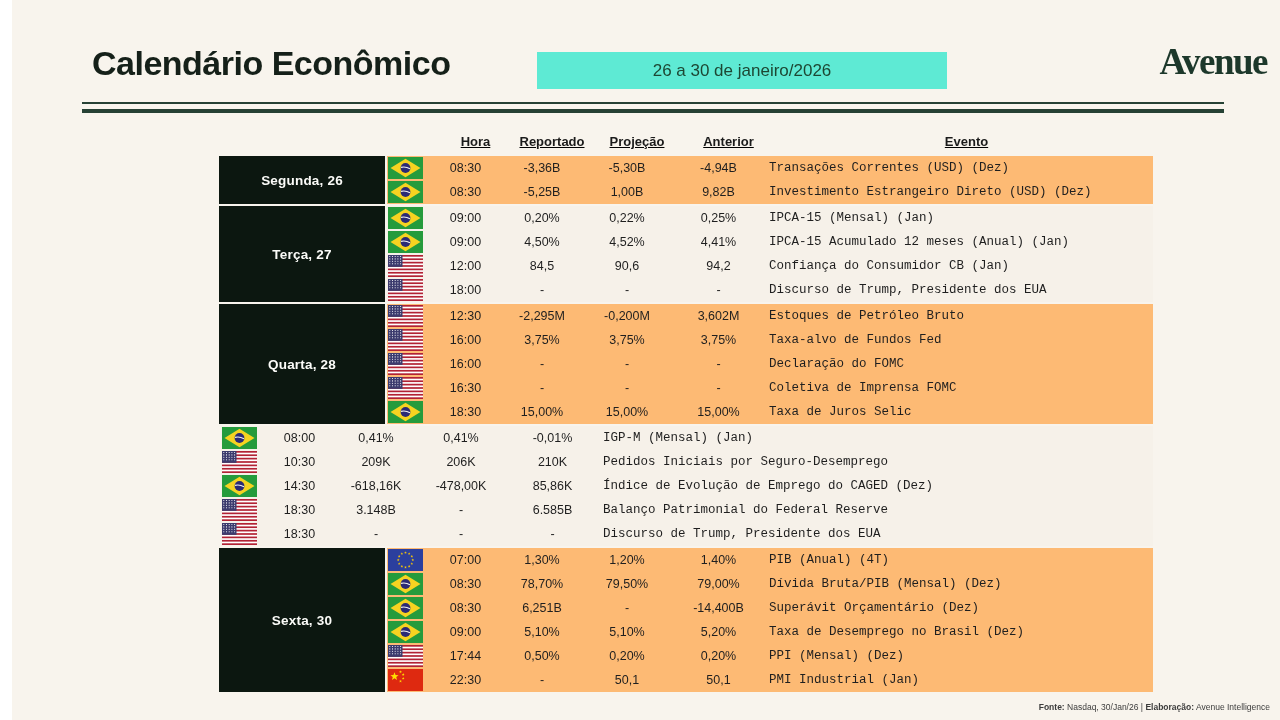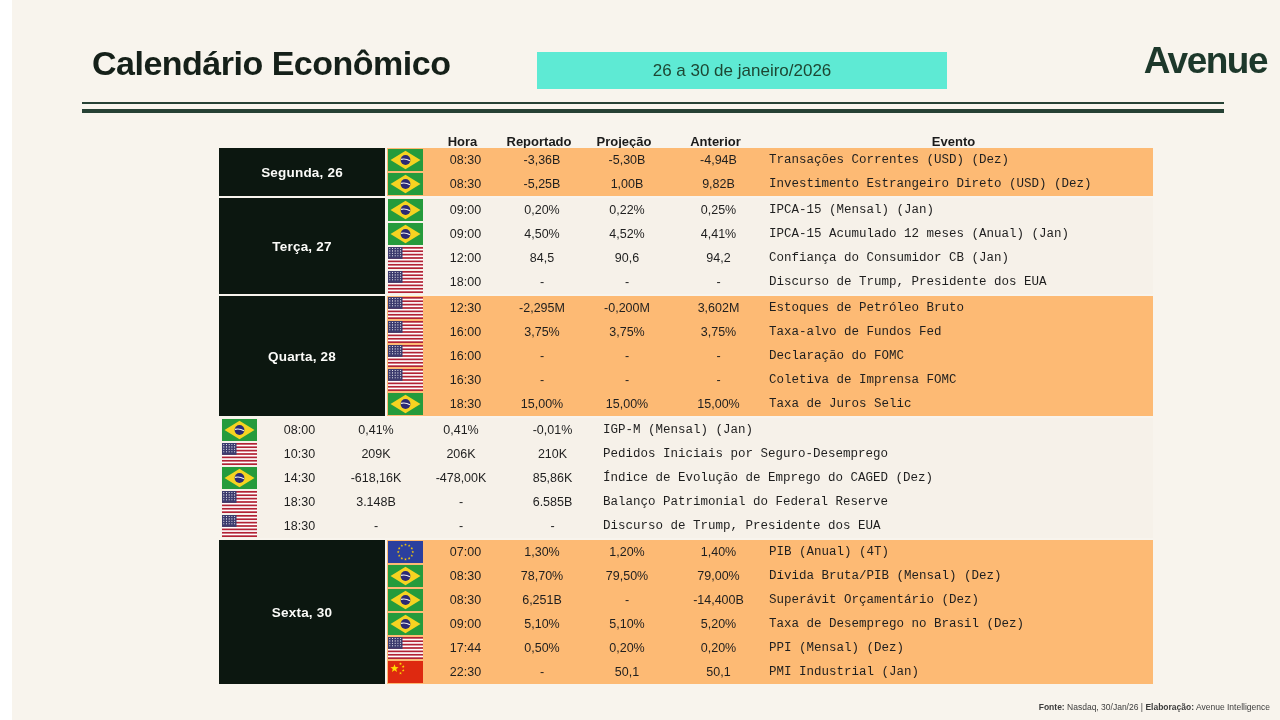"Avenue" .logo { font-family: none -> Liberation Serif, serif }
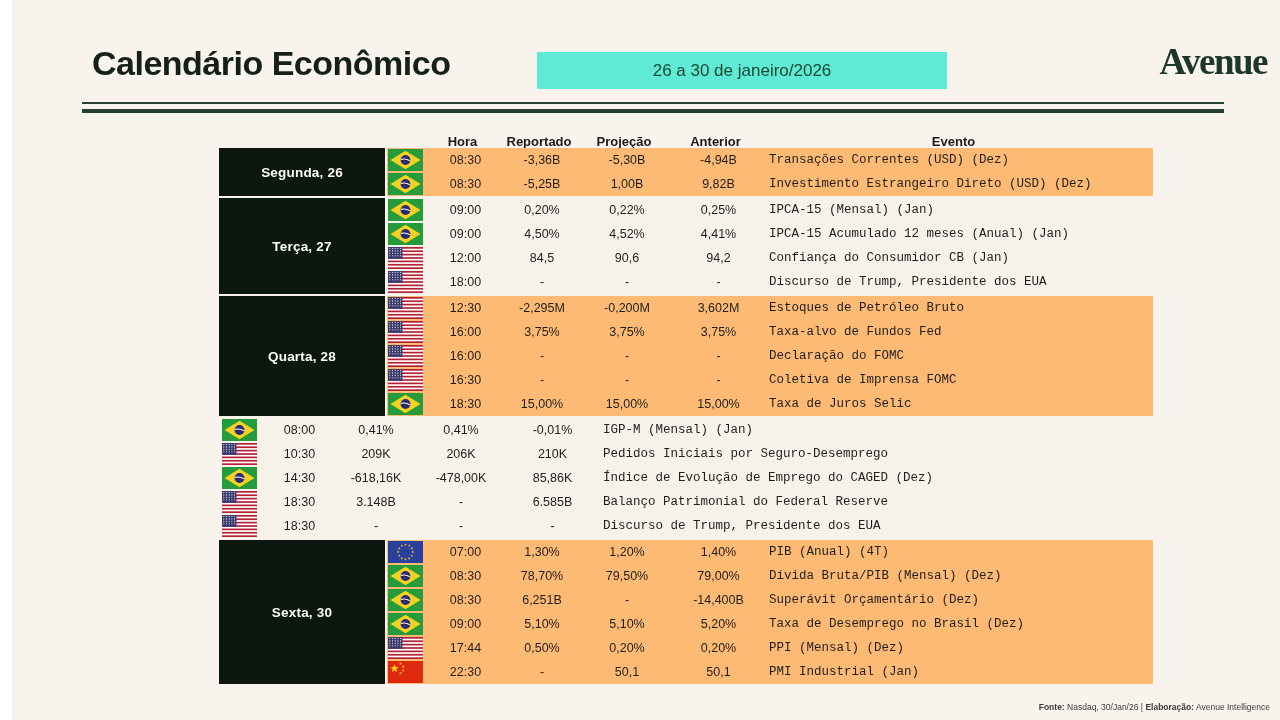"Hora" .thead { left: 204px -> 217px; text-decoration: none -> underline }
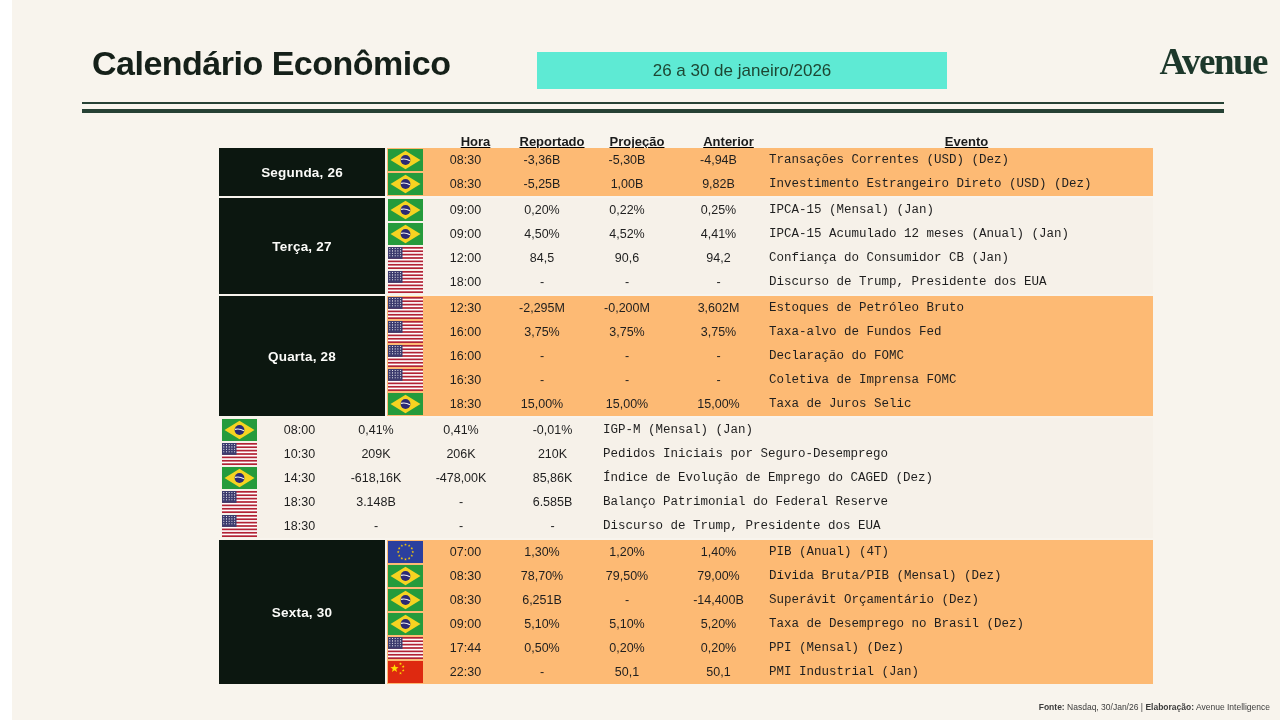"Segunda, 26" .tbody { top: 148px -> 156px }
